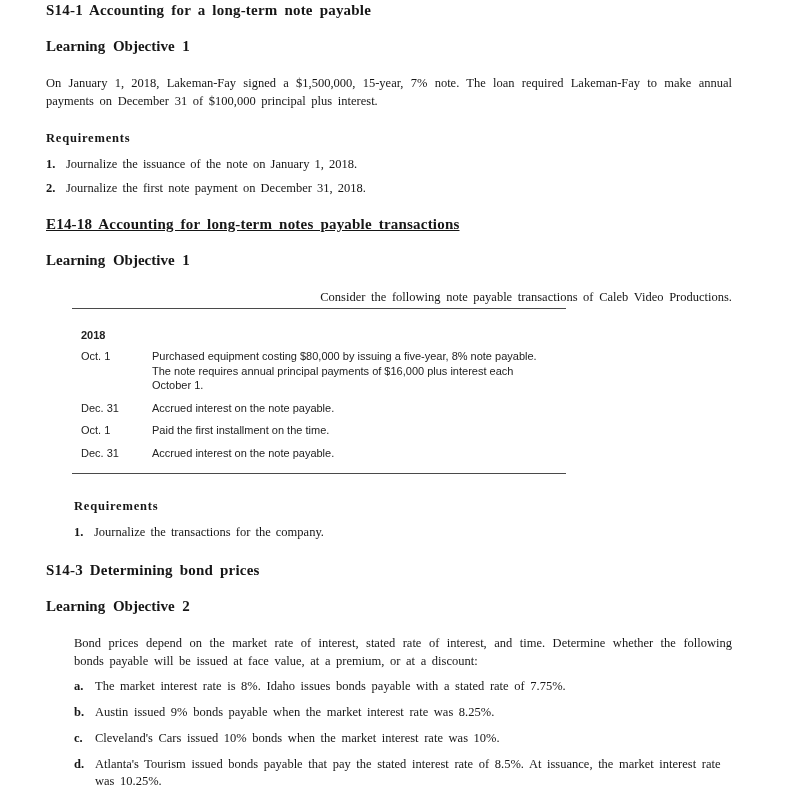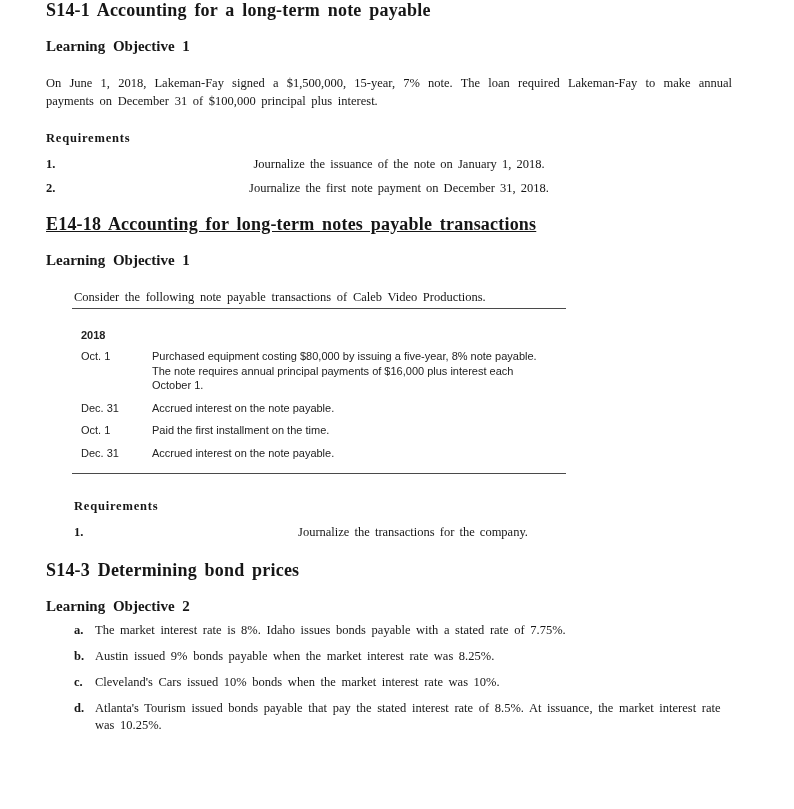"S14-1 Accounting for a long-term" .prob-heading { font-size: 18px -> 15px }
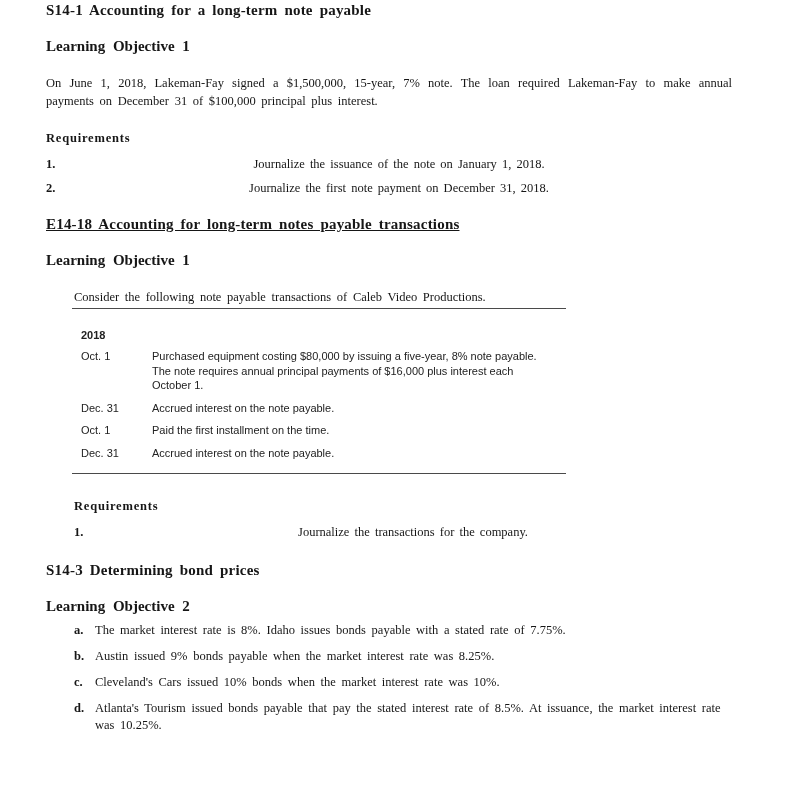"On June 1, 2018, Lakeman-Fay" p.body-par { text: June -> January }
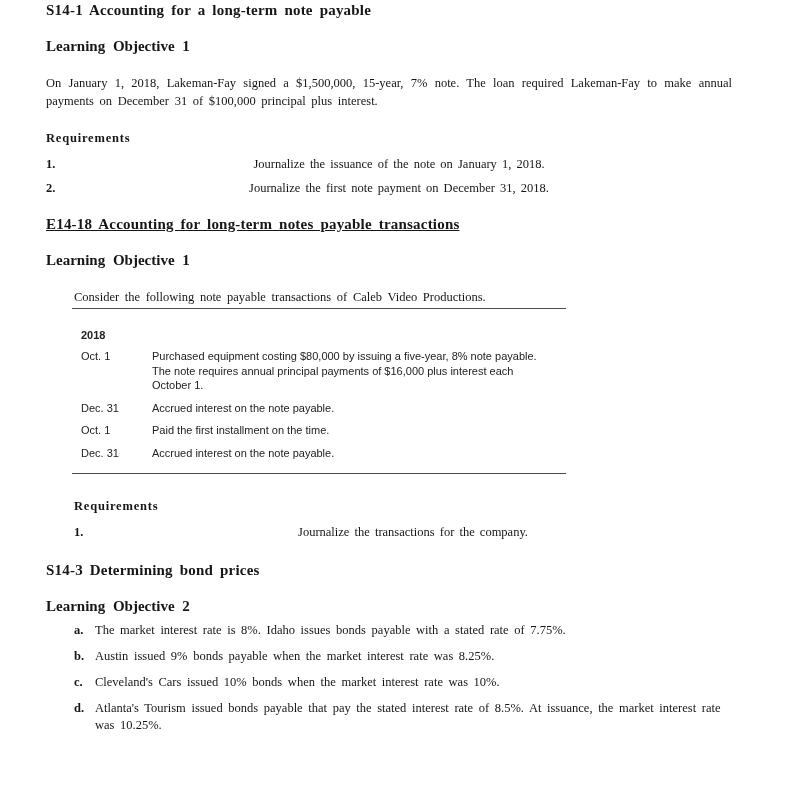"Journalize the issuance of the" .req-text { text-align: center -> none }
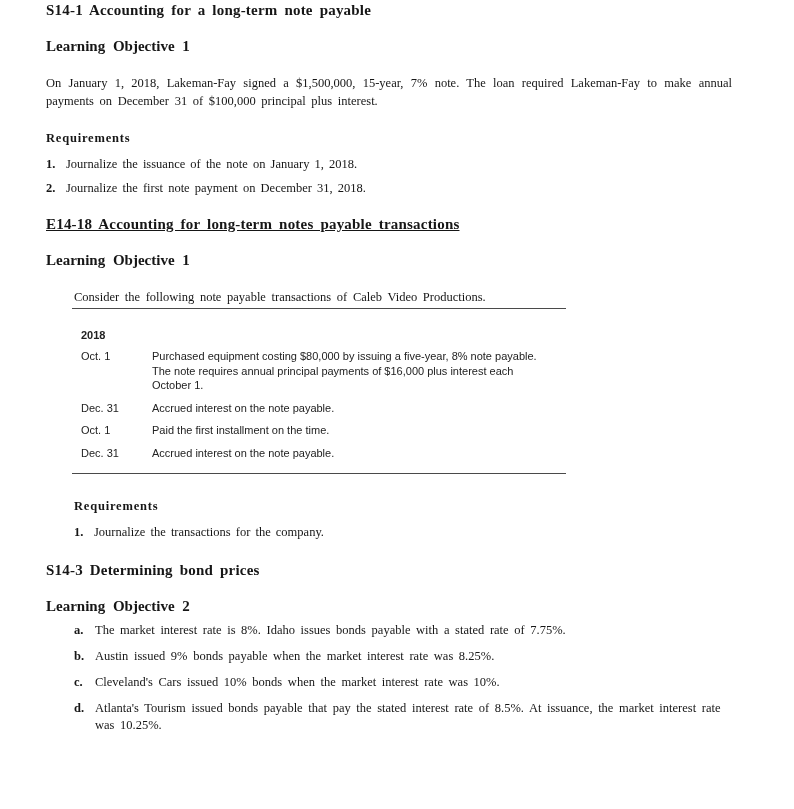"Consider the following note payable" .no-justify { text-align: left -> right }
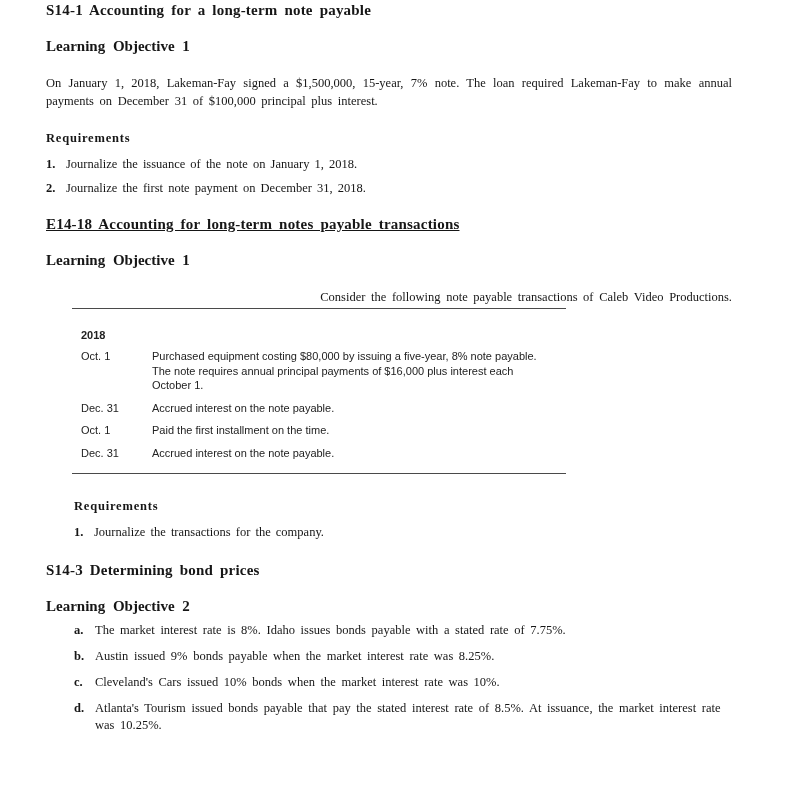"Bond prices depend on the" p.body-par { html: none -> <p>Bond prices depend on the market rate of interest, stated rate of interest, and time. Determine whether the following bonds payable will be issued at face value, at a premium, or at a discount:</p> }
